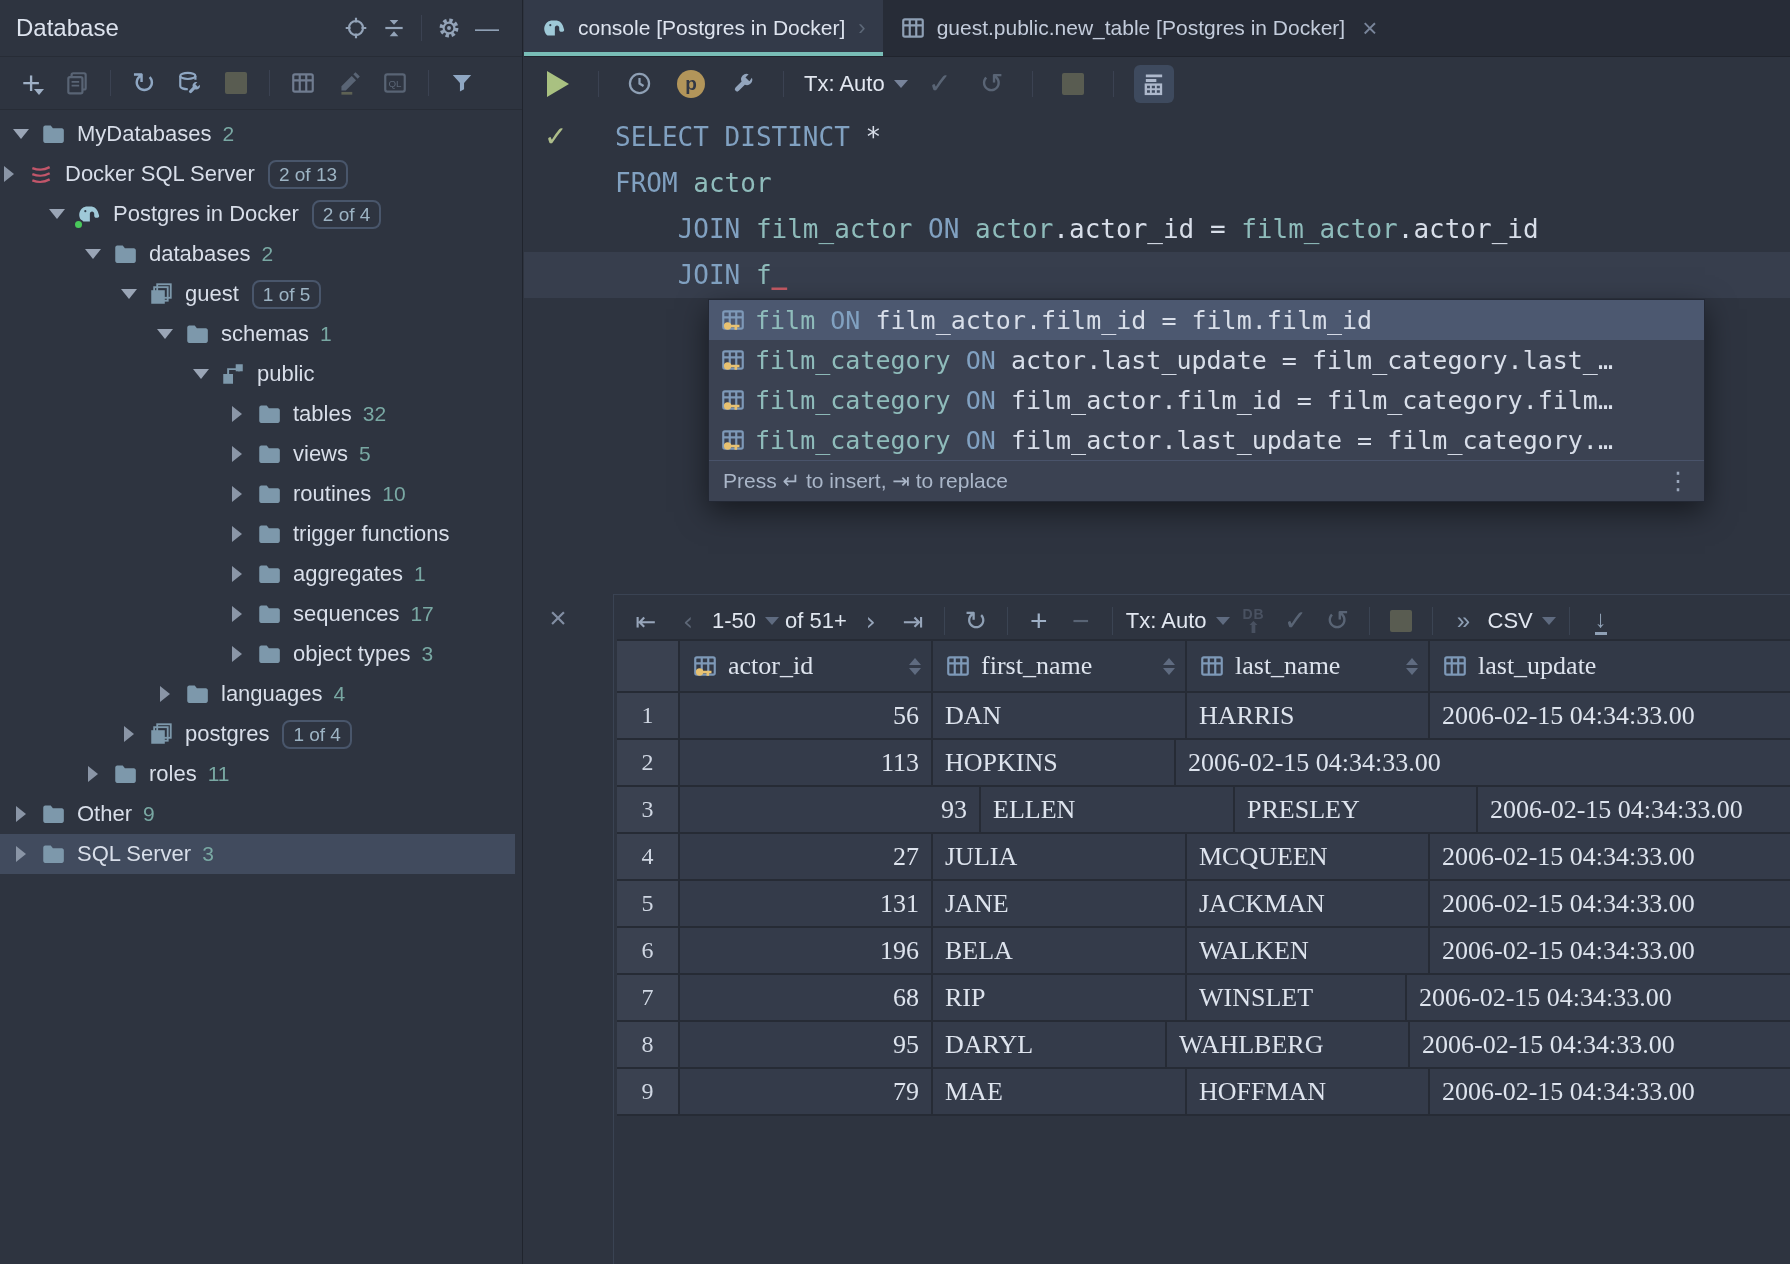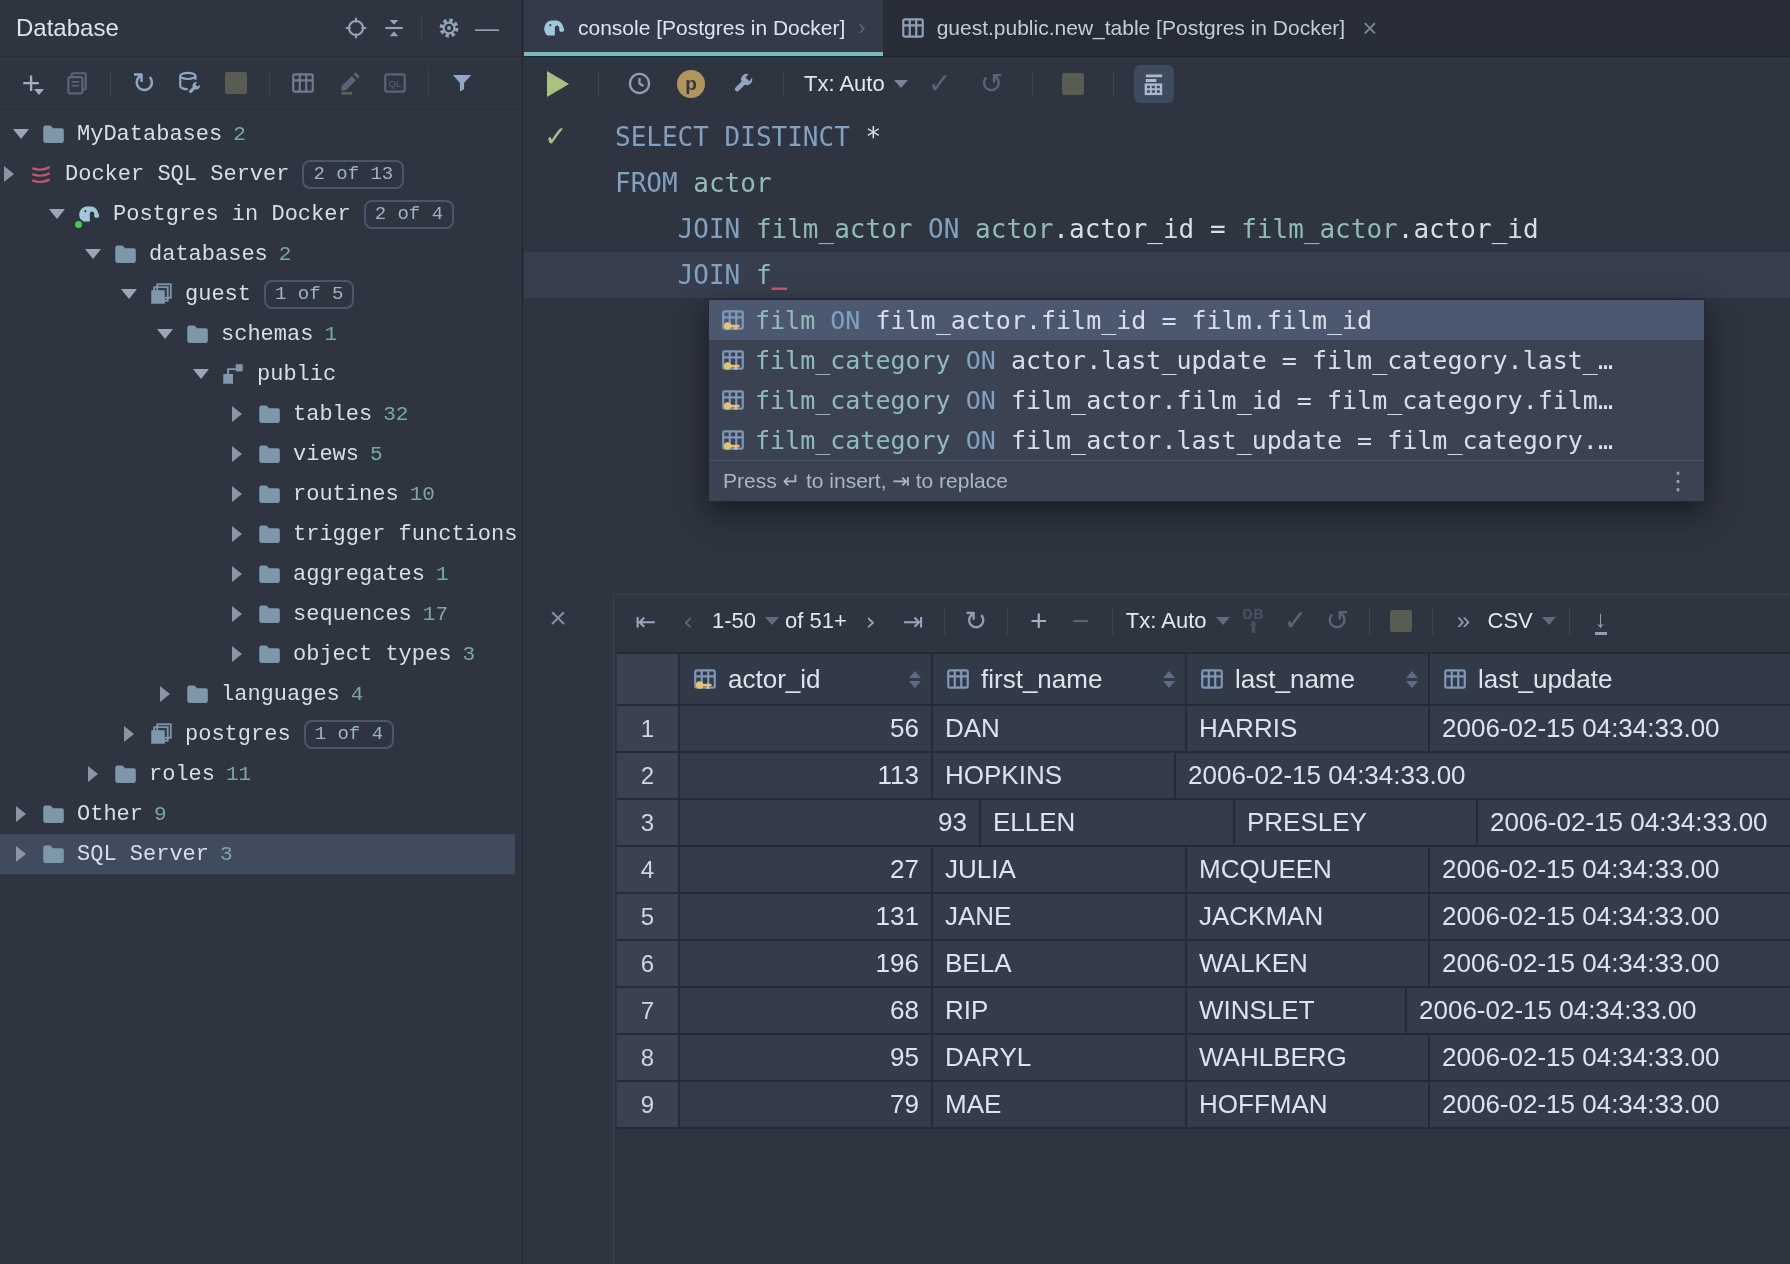"MyDatabases" #tree { font-family: Liberation Mono, monospace -> none }
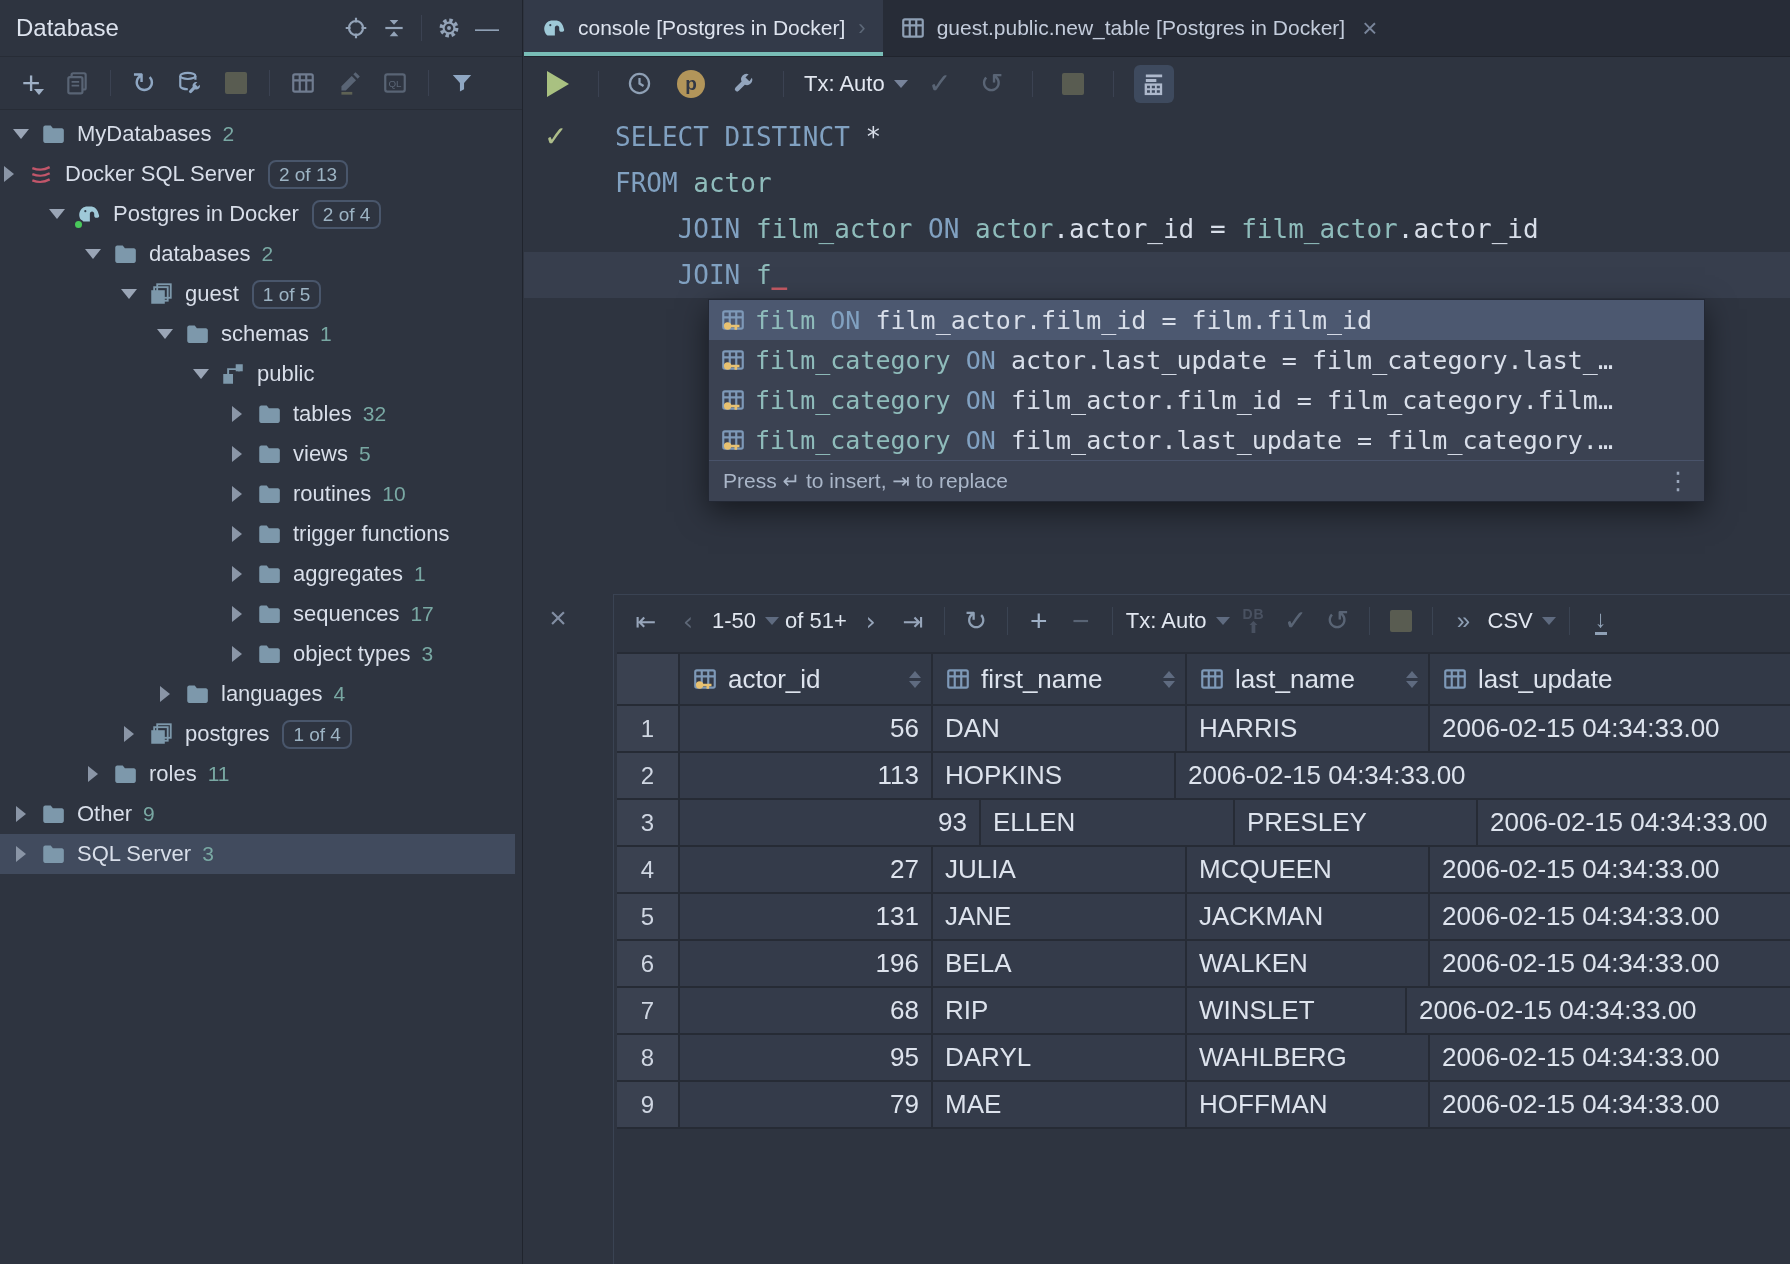"actor_id" #res-table { font-family: Liberation Sans, sans-serif -> Liberation Serif, serif; top: 57px -> 44px }
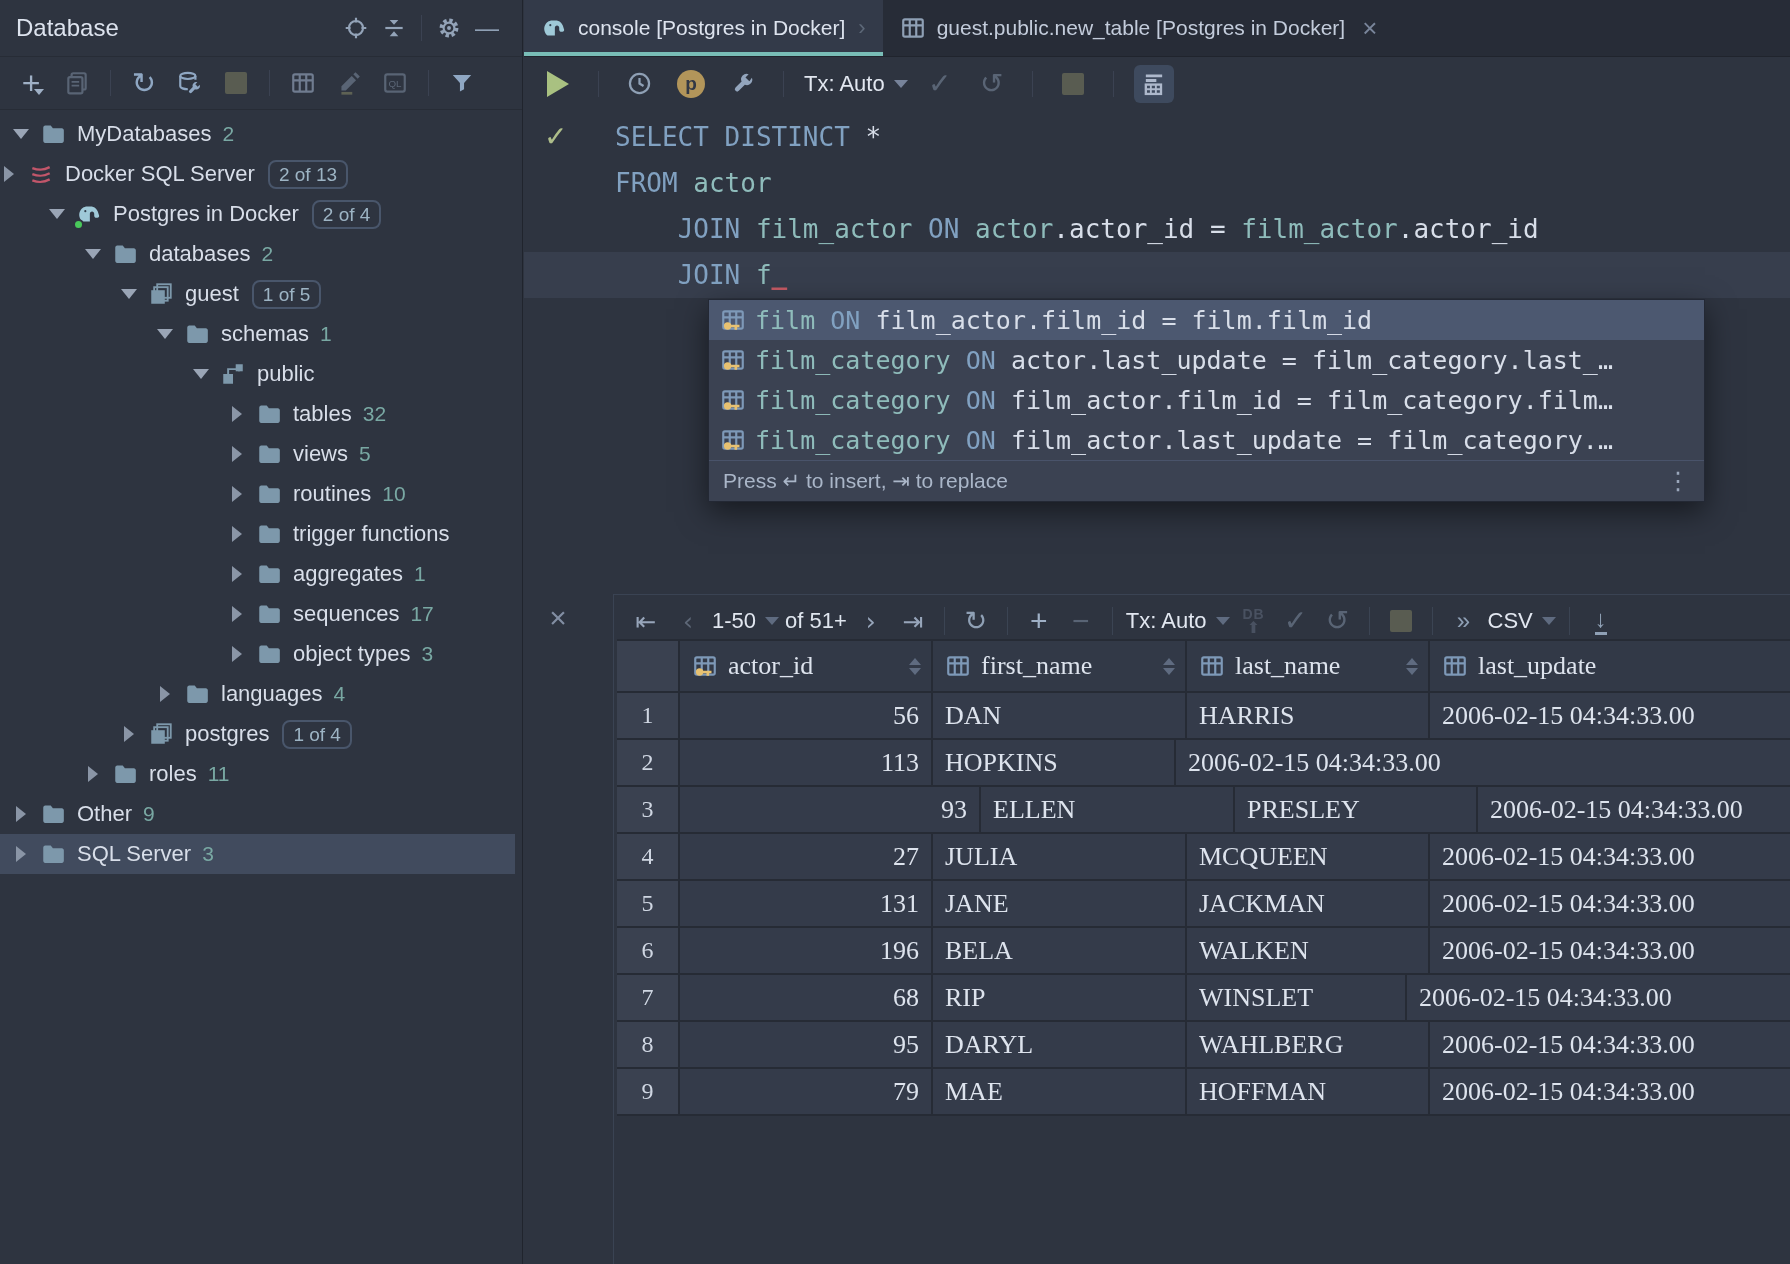"DARYL" div.dcell { width: 254px -> 234px }
